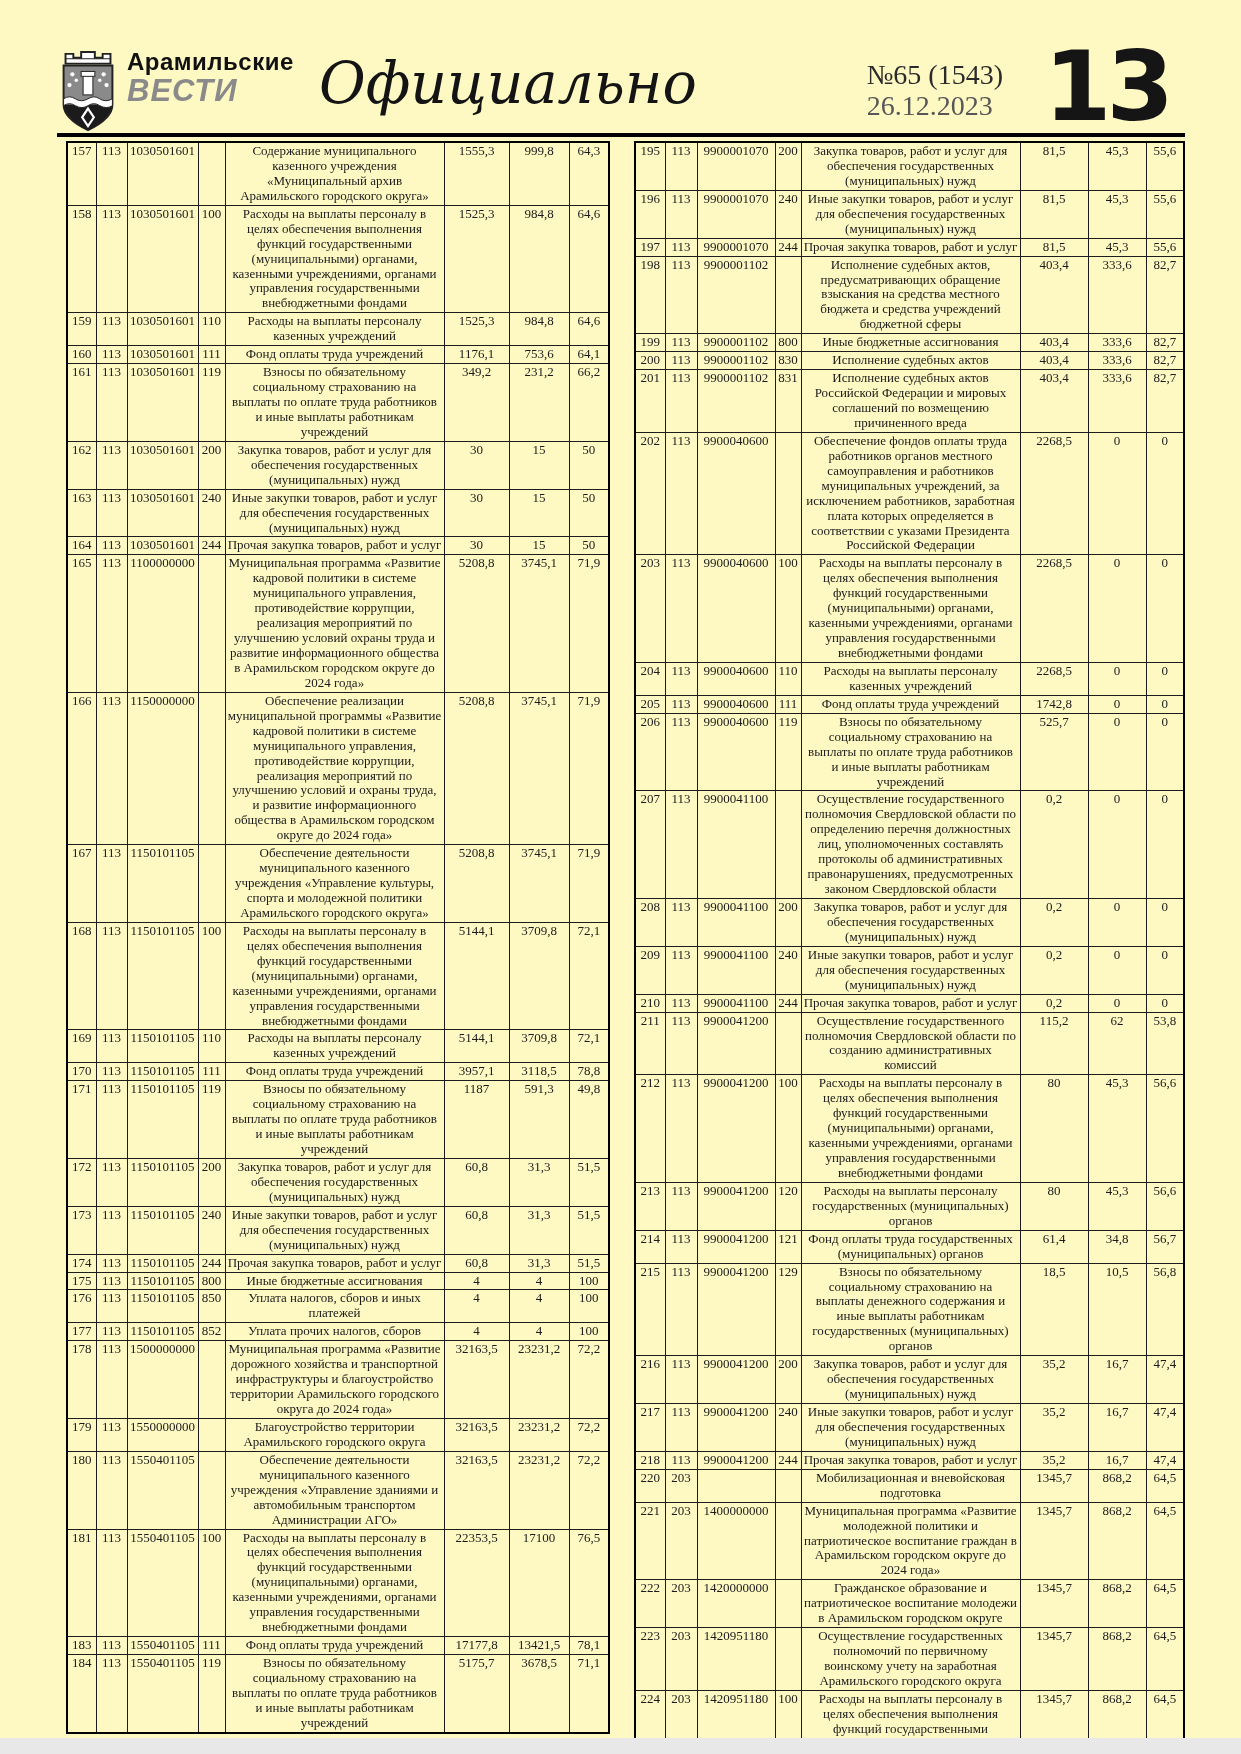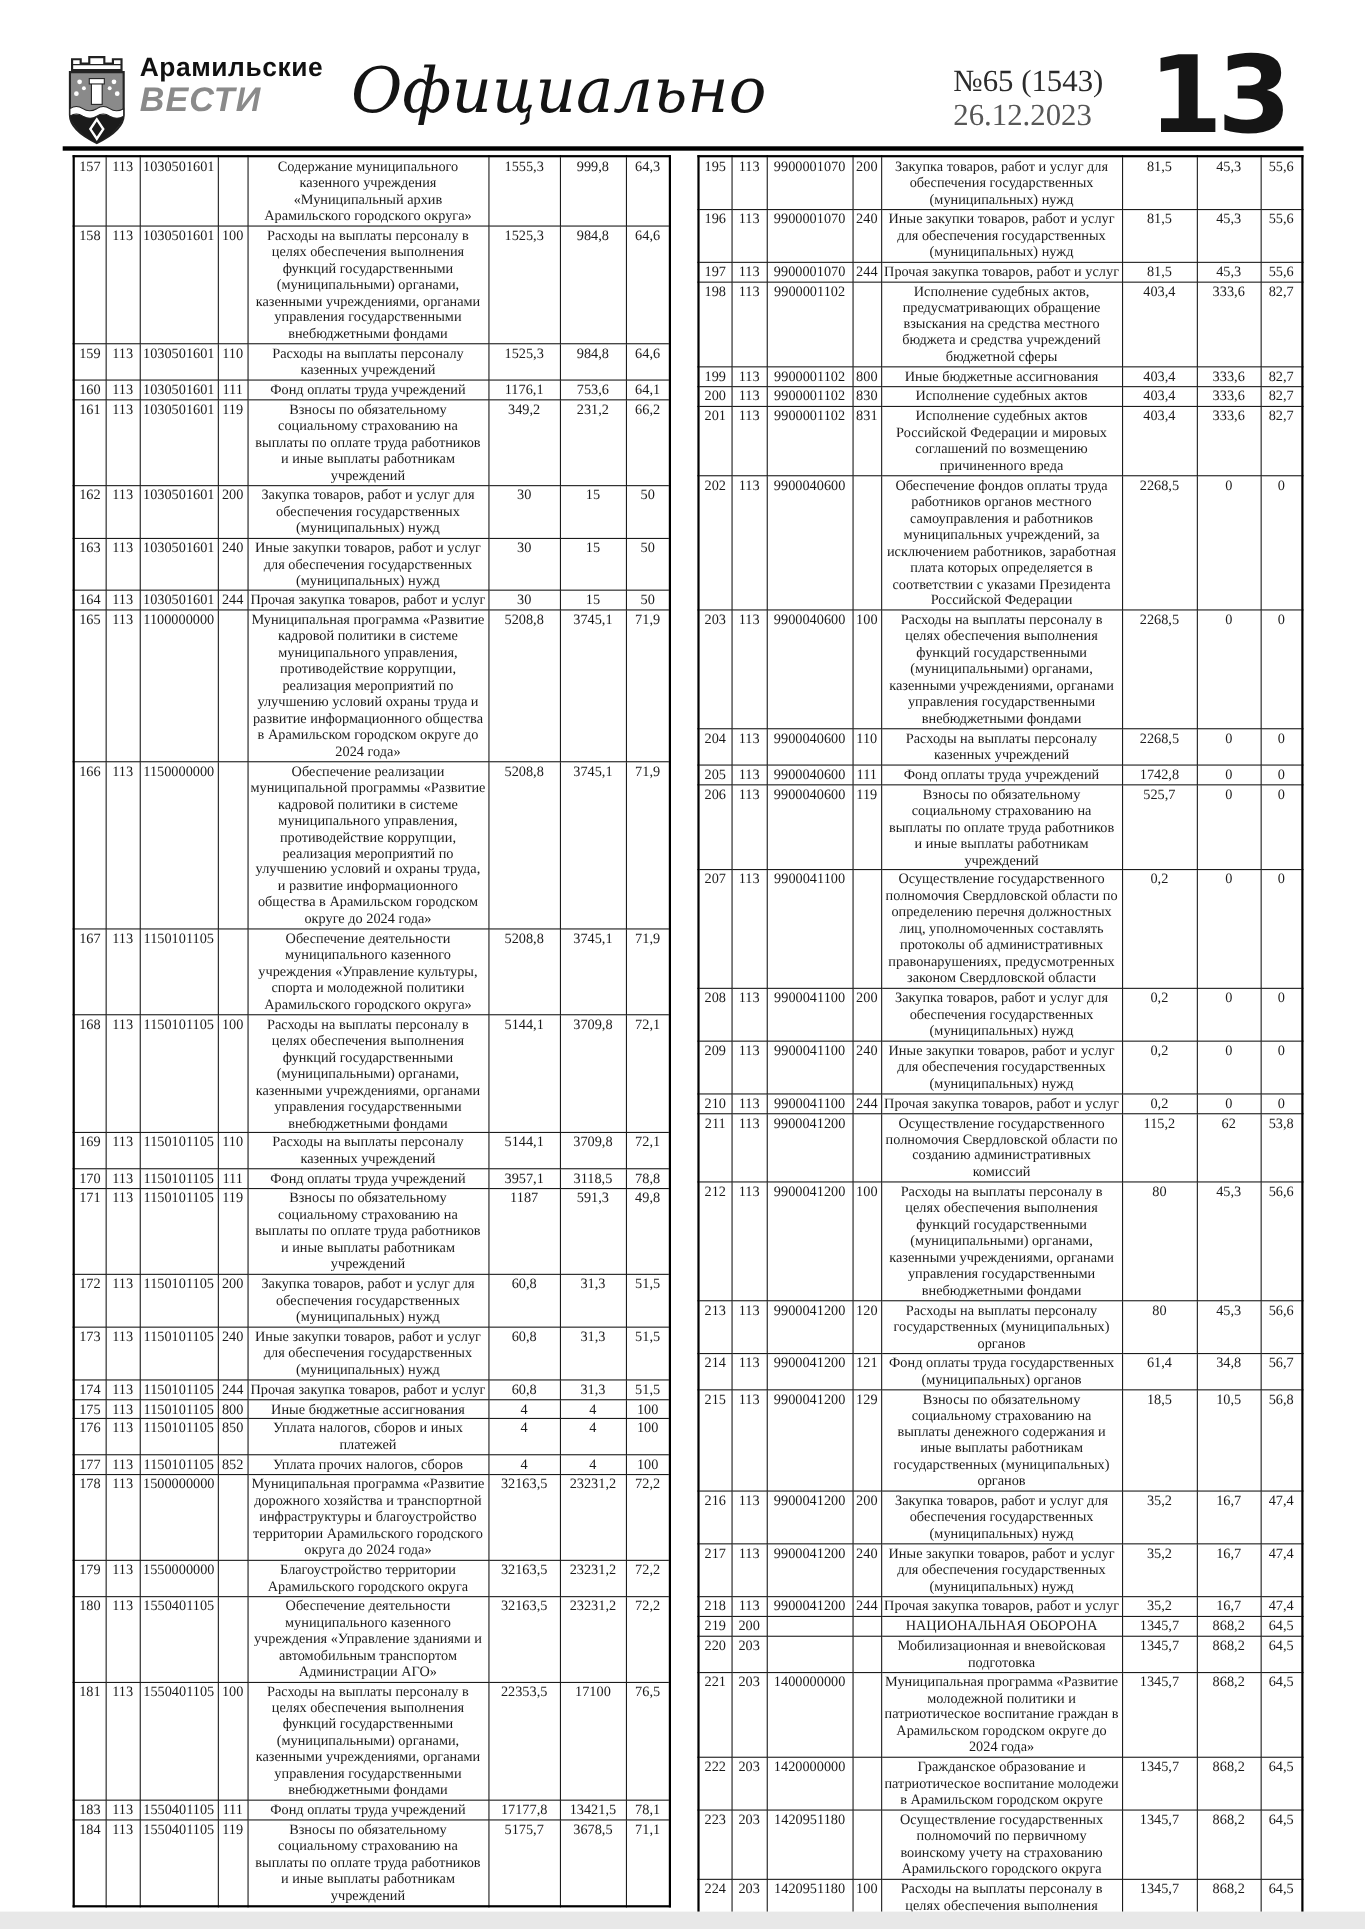"Арамильские" .page { background: #ffffff -> #fef9c3 }
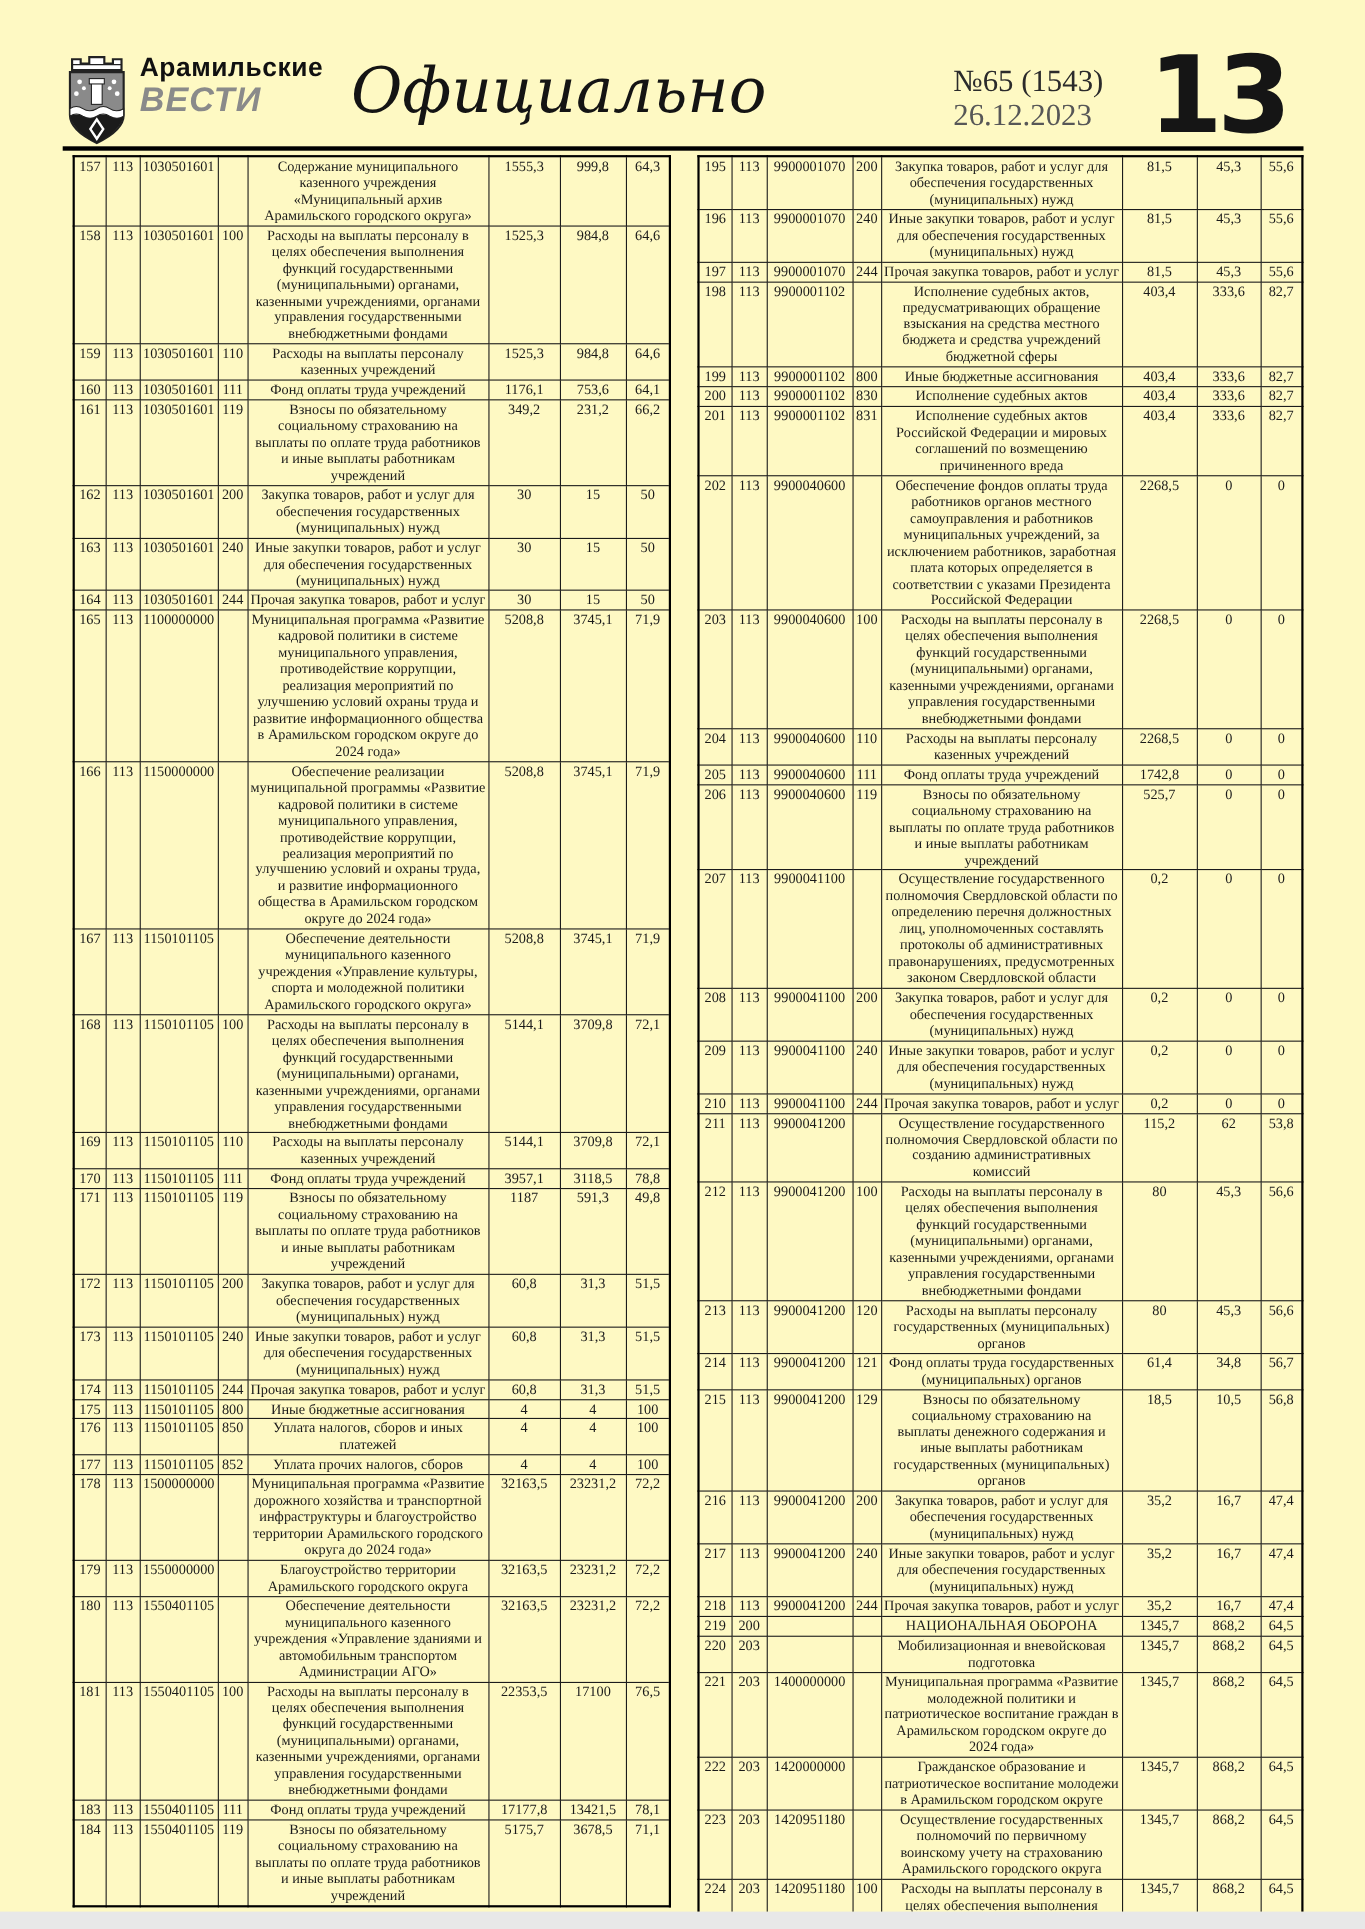"219" tr { html: <tr> <td>219</td> <td>200</td> <td></td> <td></td> <td>НАЦИОНАЛЬНАЯ ОБОРОНА</td> <td>1345,7</td> <td>868,2</td> <td>64,5</td> </tr> -> none }
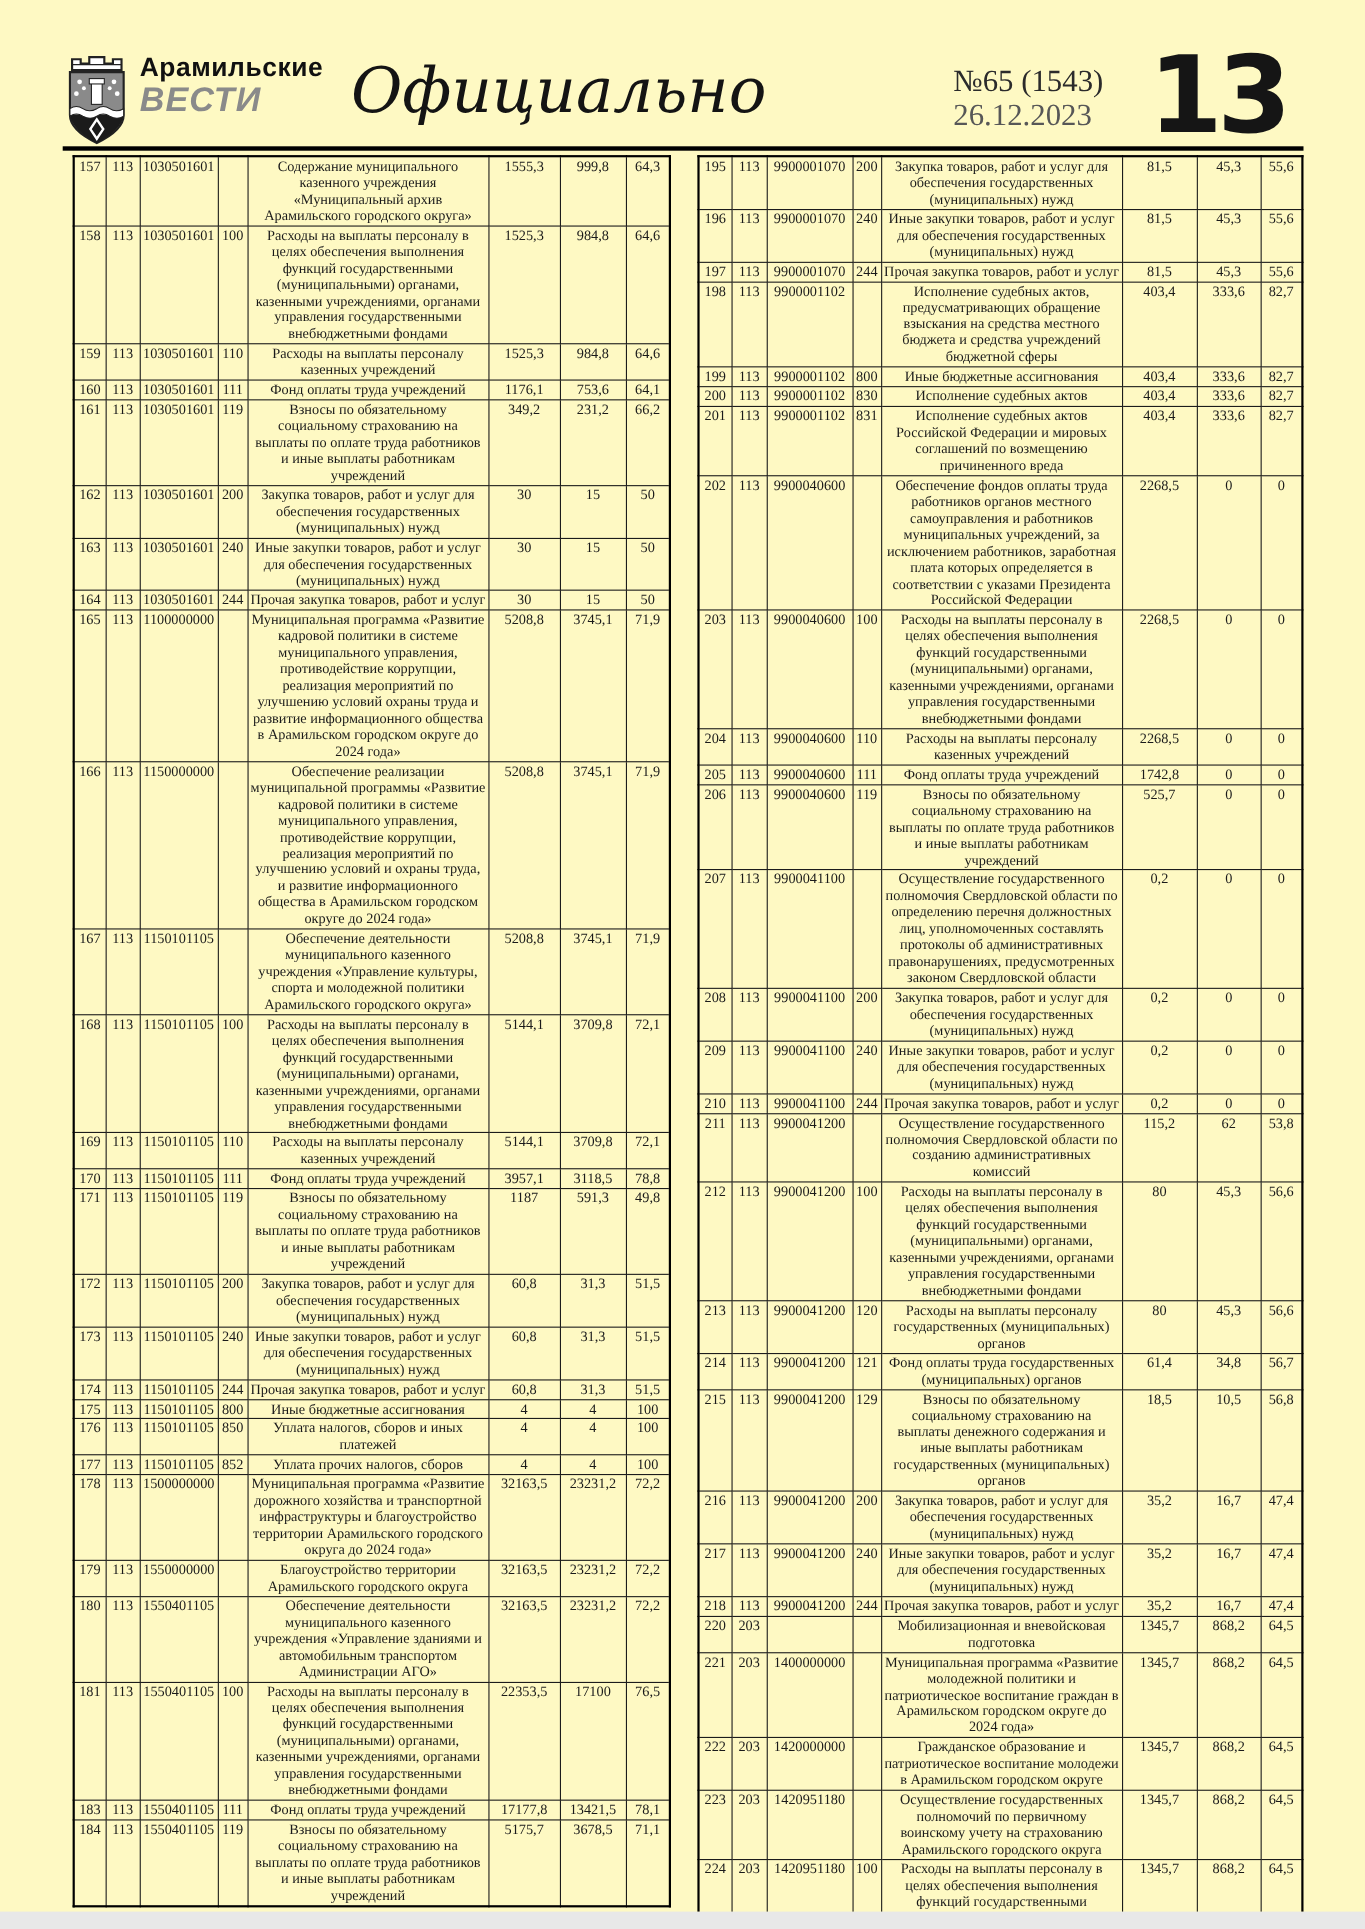"Осуществление государственных полномочий" td.c-name { text: страхованию -> заработная }
